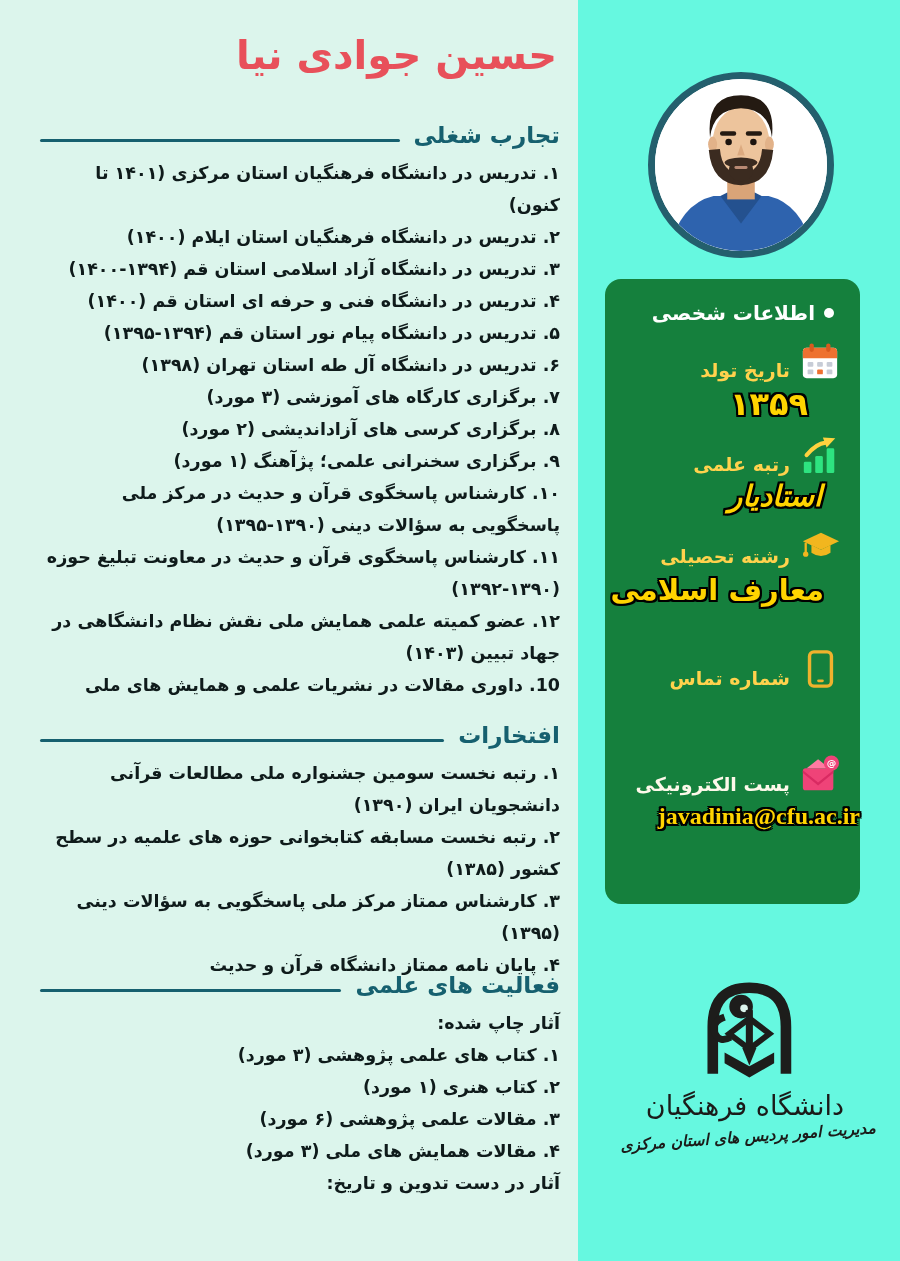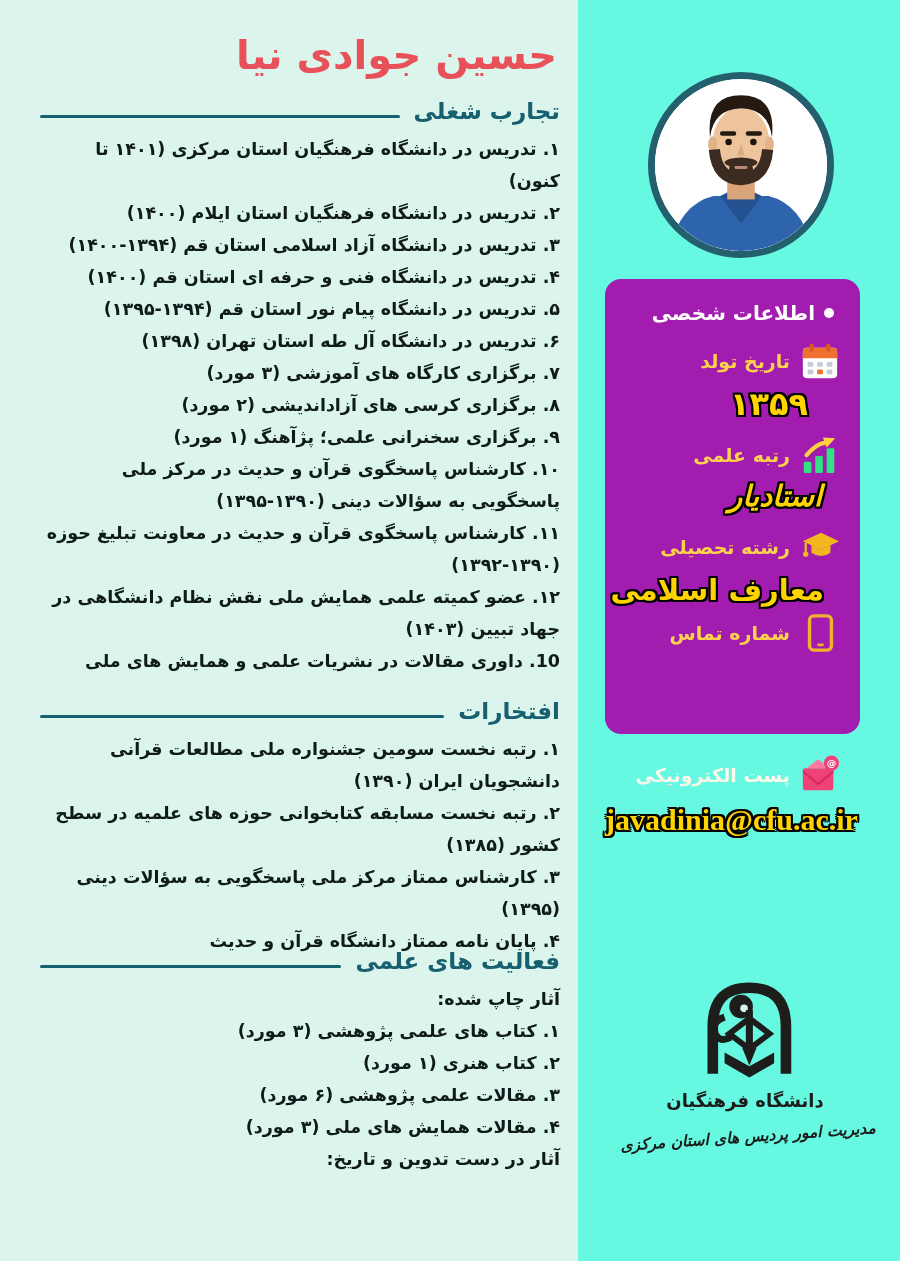"تجارب شغلی" .section { margin-top: none -> 24px }
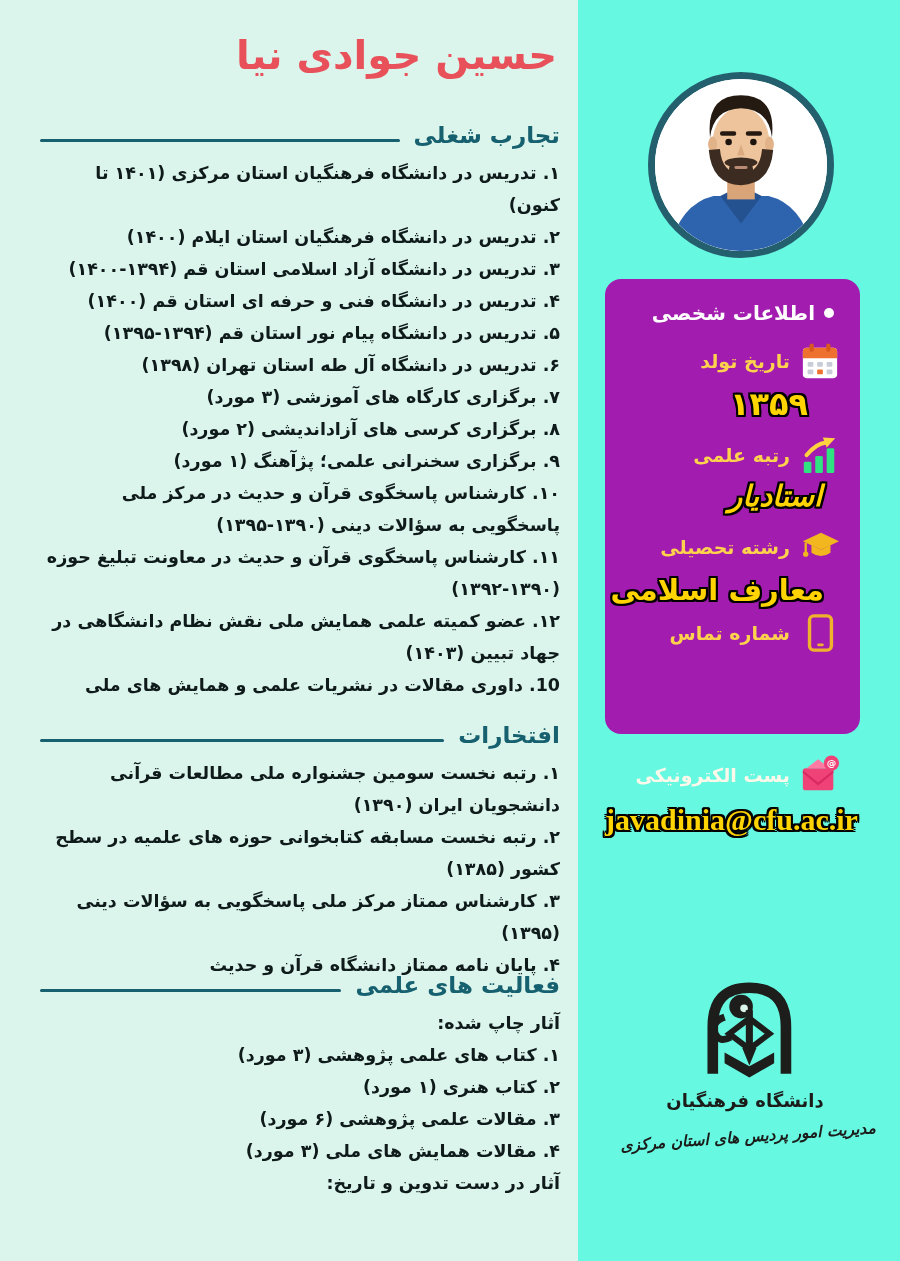"اطلاعات شخصی" .card { background: #a21caf -> #15803d; height: 455px -> 625px }
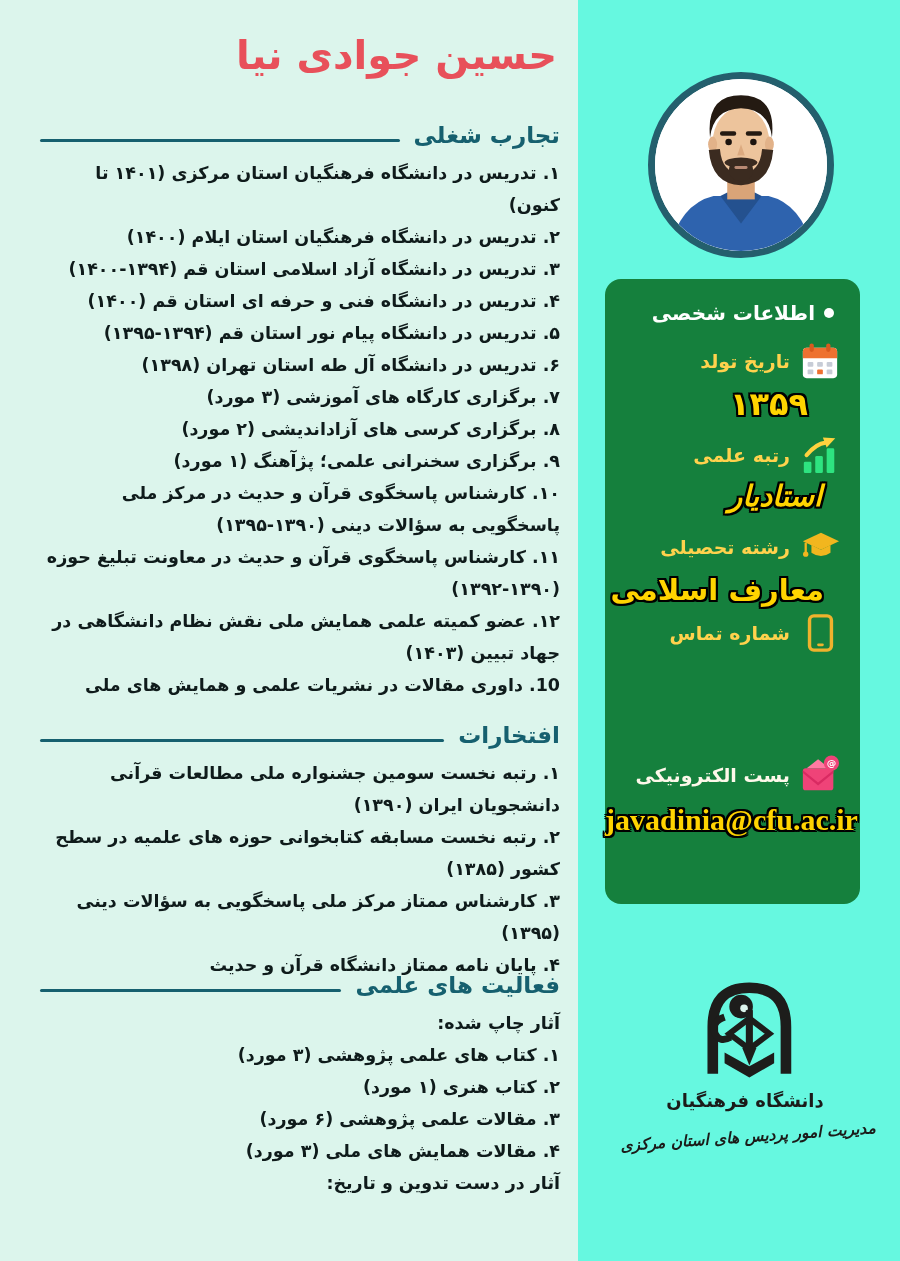"تاریخ تولد" .srow { align-items: center -> flex-end }
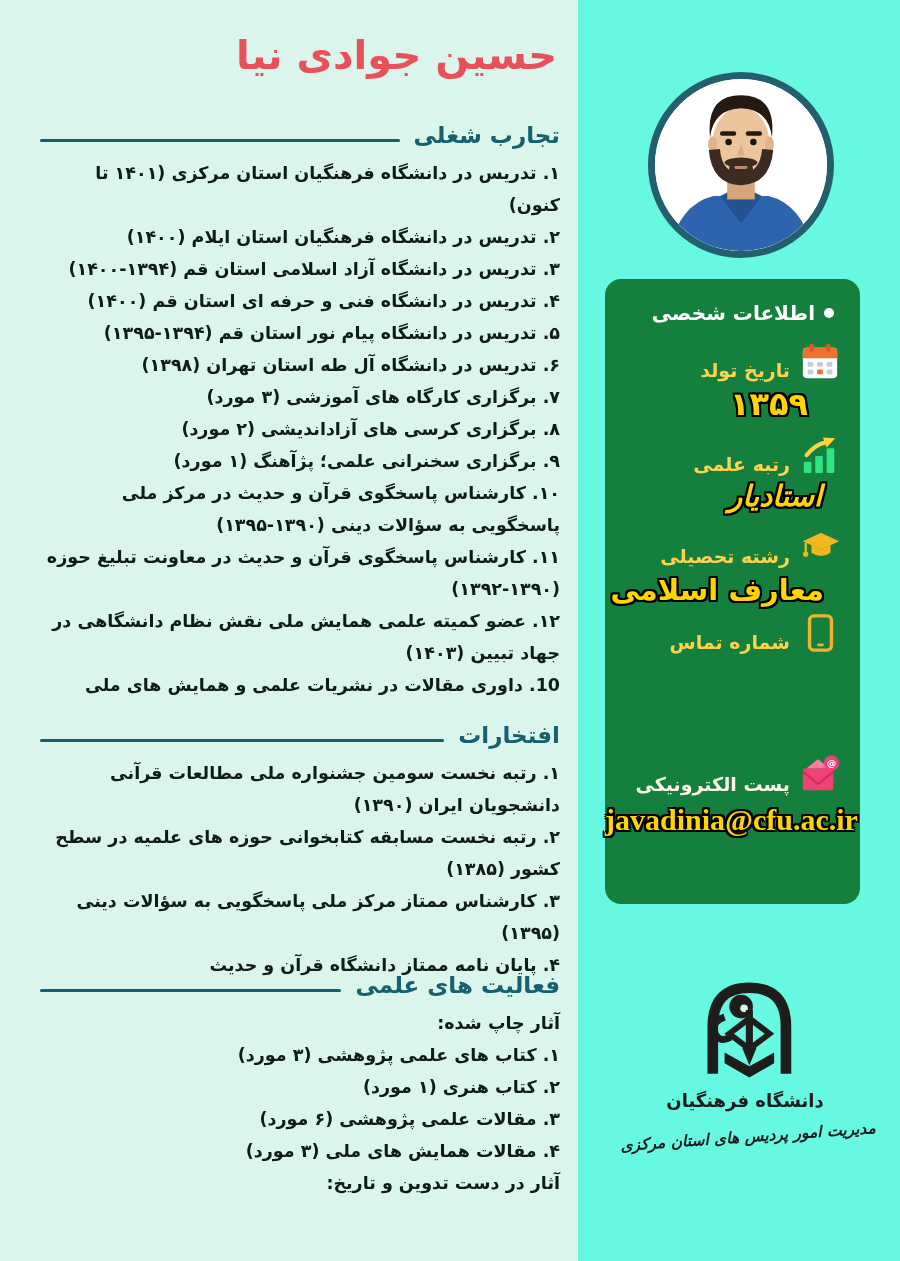"شماره تماس" .r-phone { top: 334px -> 370px }
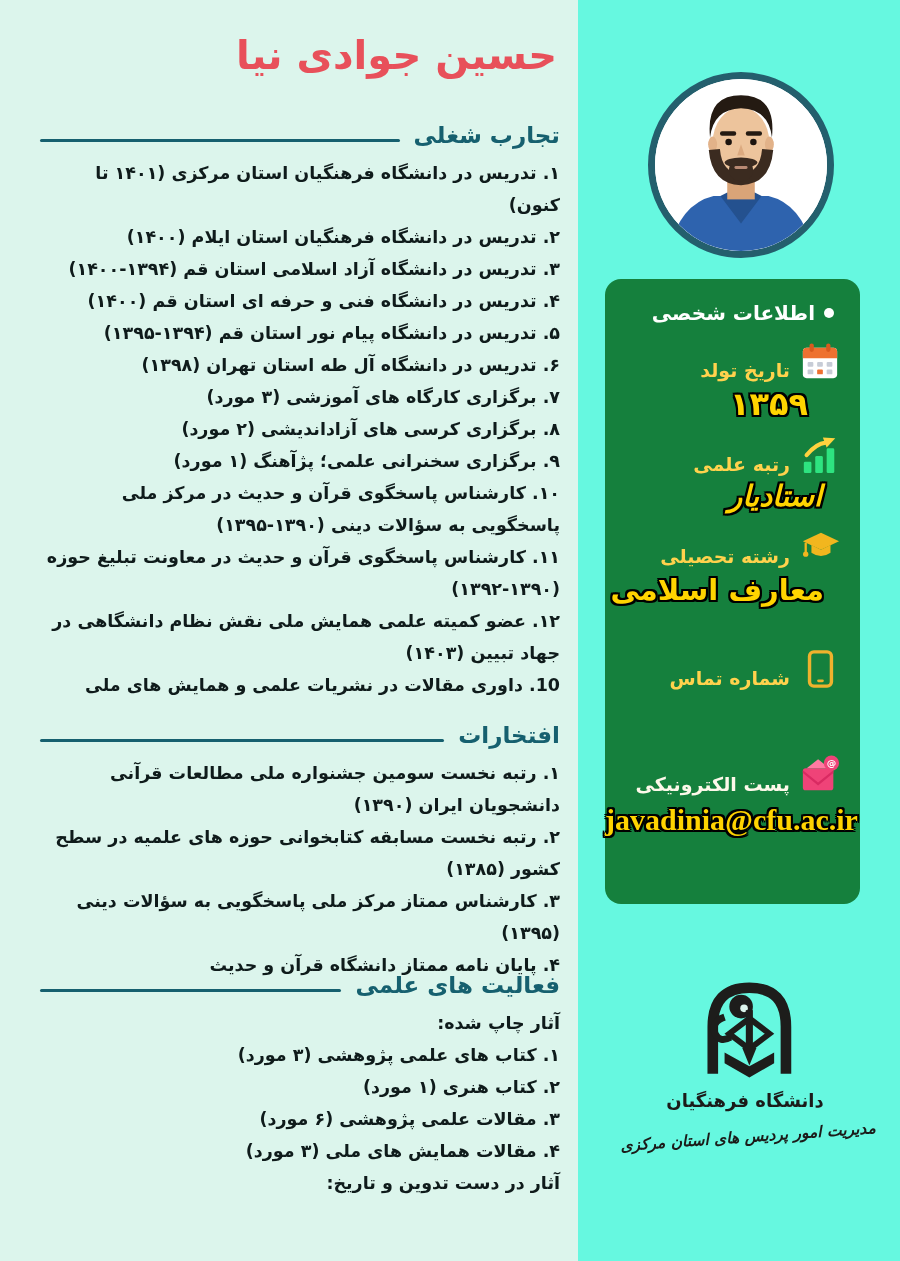"javadinia@cfu.ac.ir" .v-email { font-size: 30px -> 24px; text-align: left -> right }
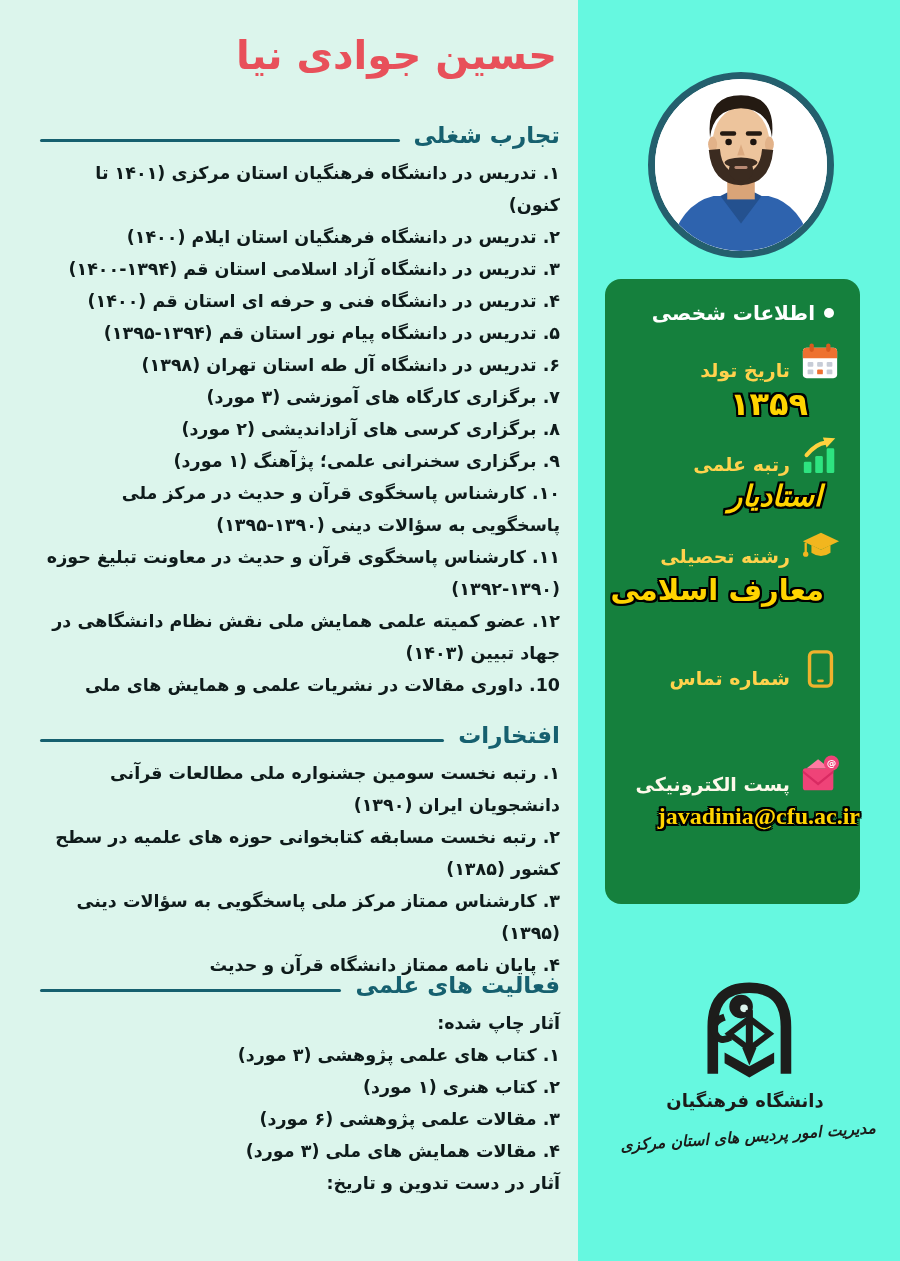"دانشگاه فرهنگیان" .uni-name { font-size: 18px -> 27px; font-weight: bold -> normal }
